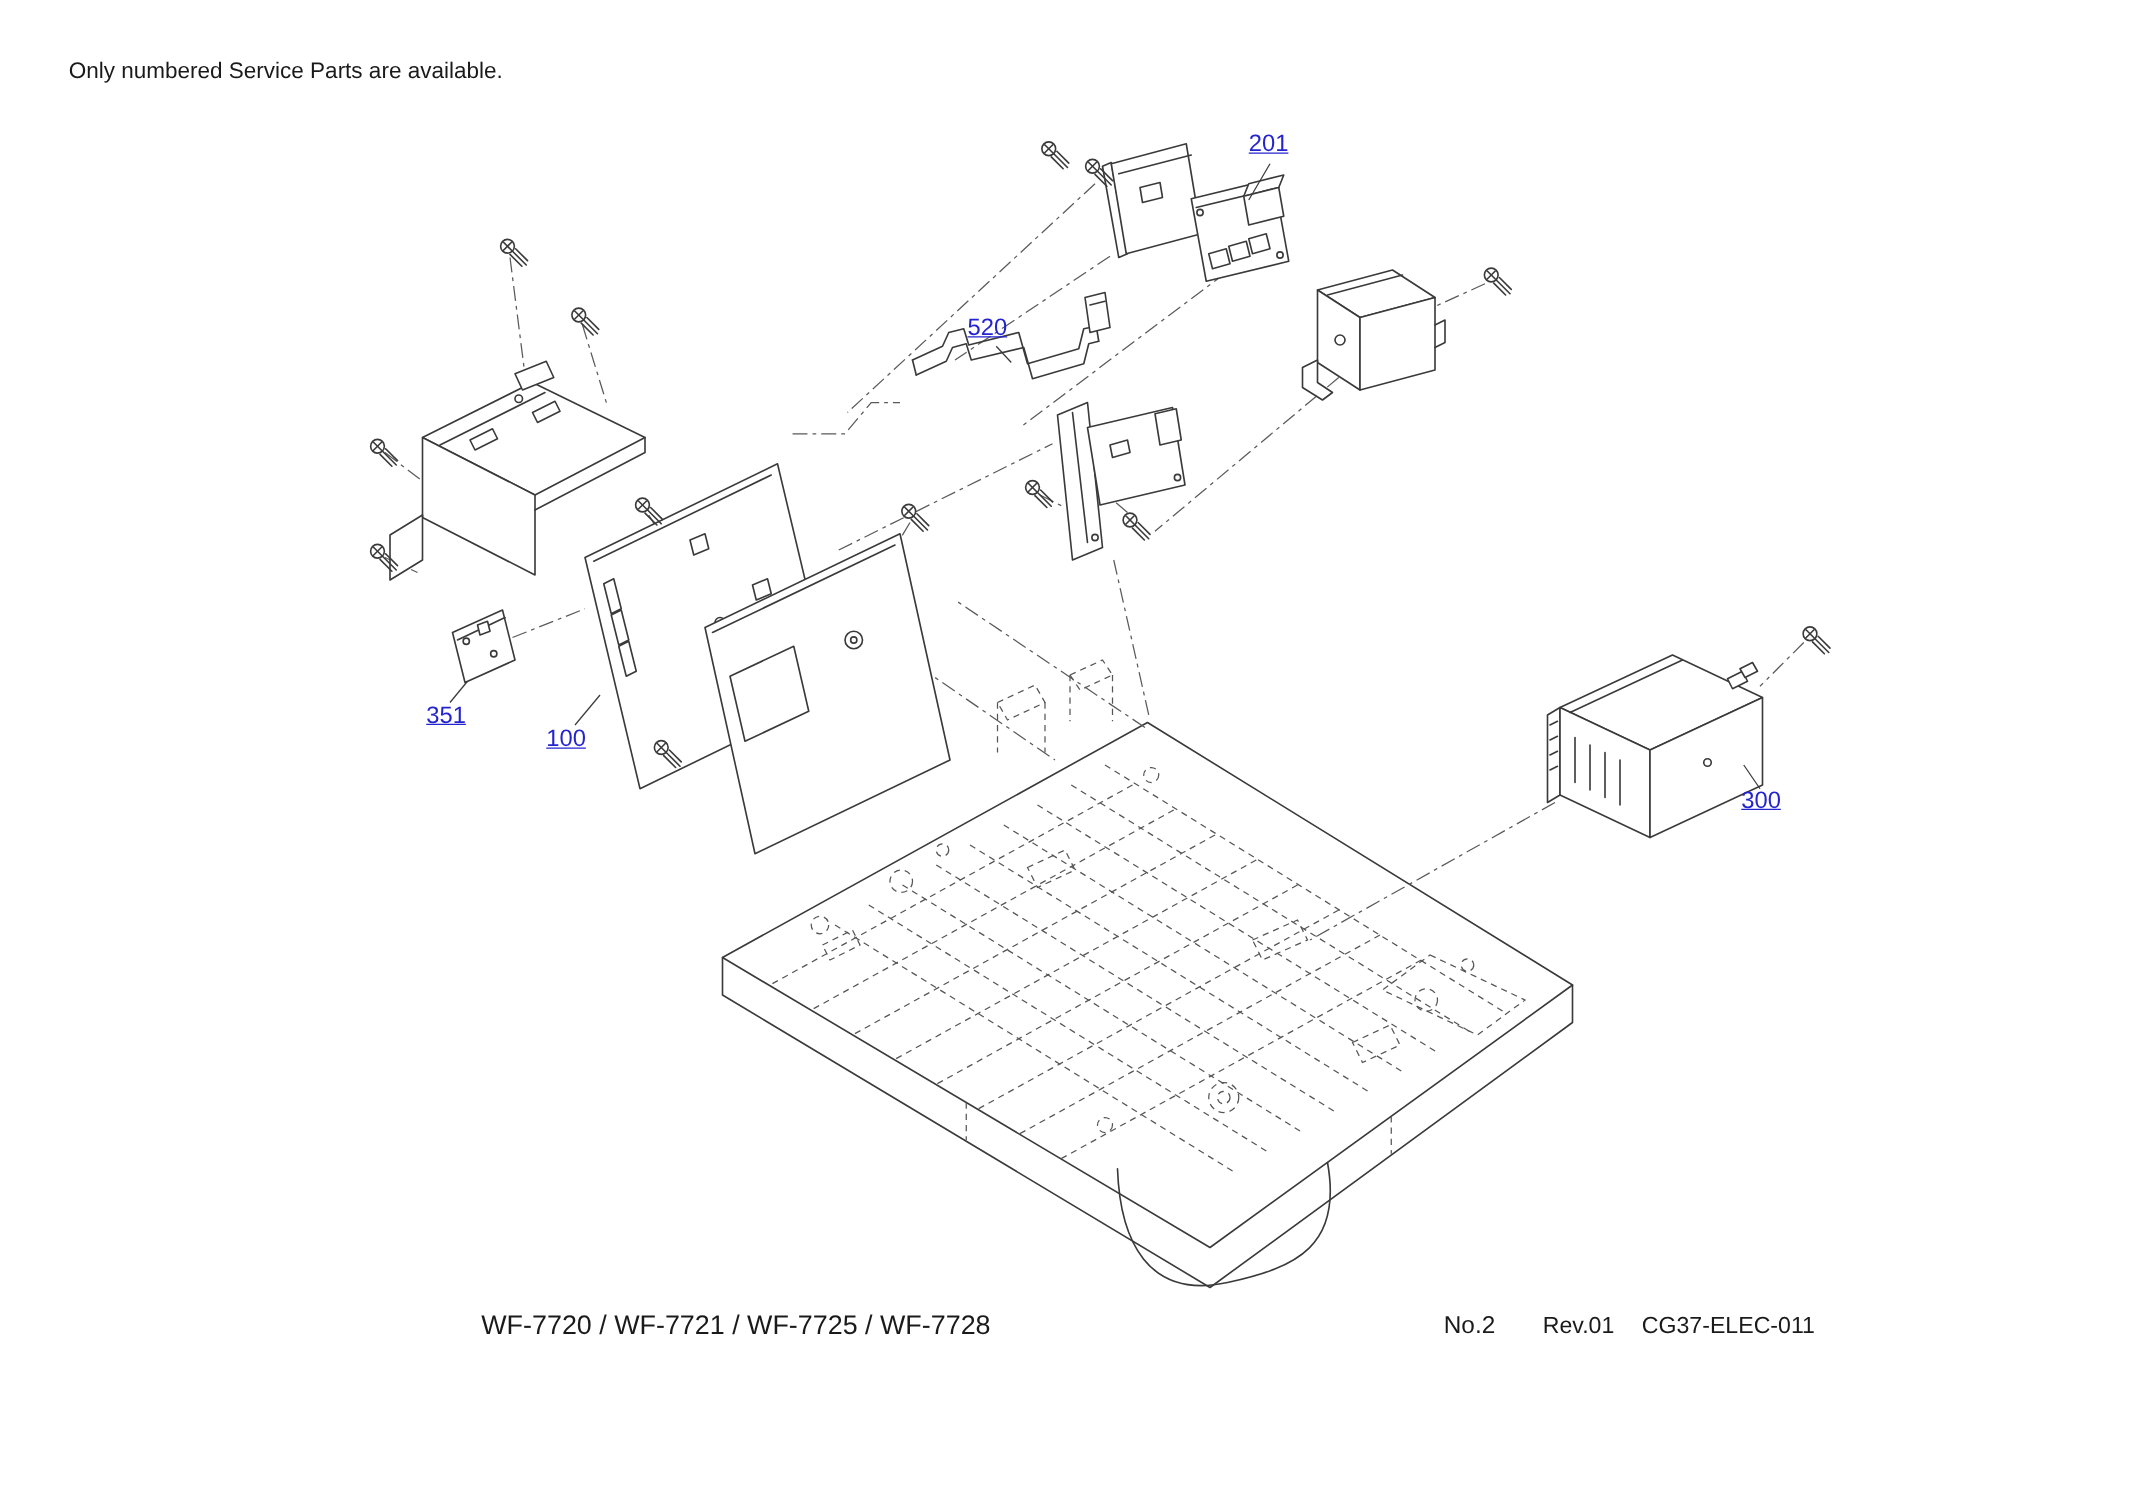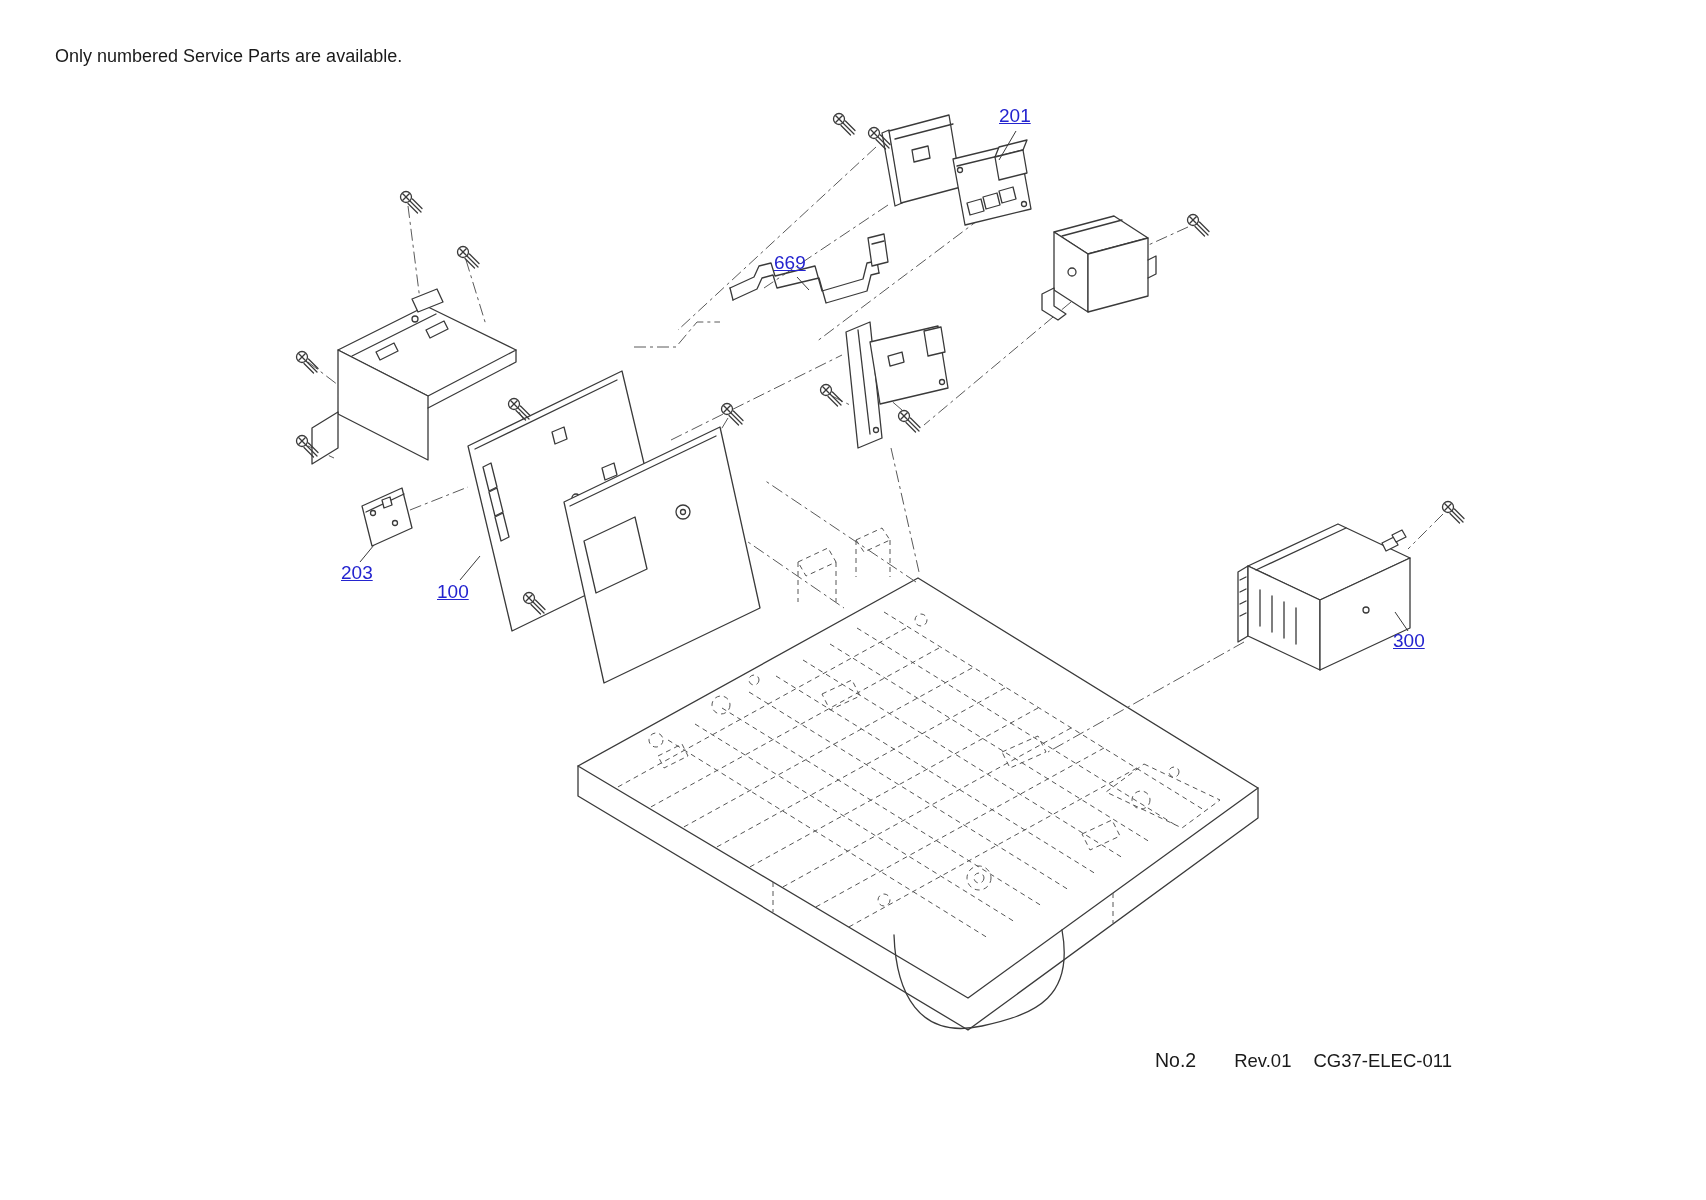"669" div.plabel { text: 669 -> 520 }
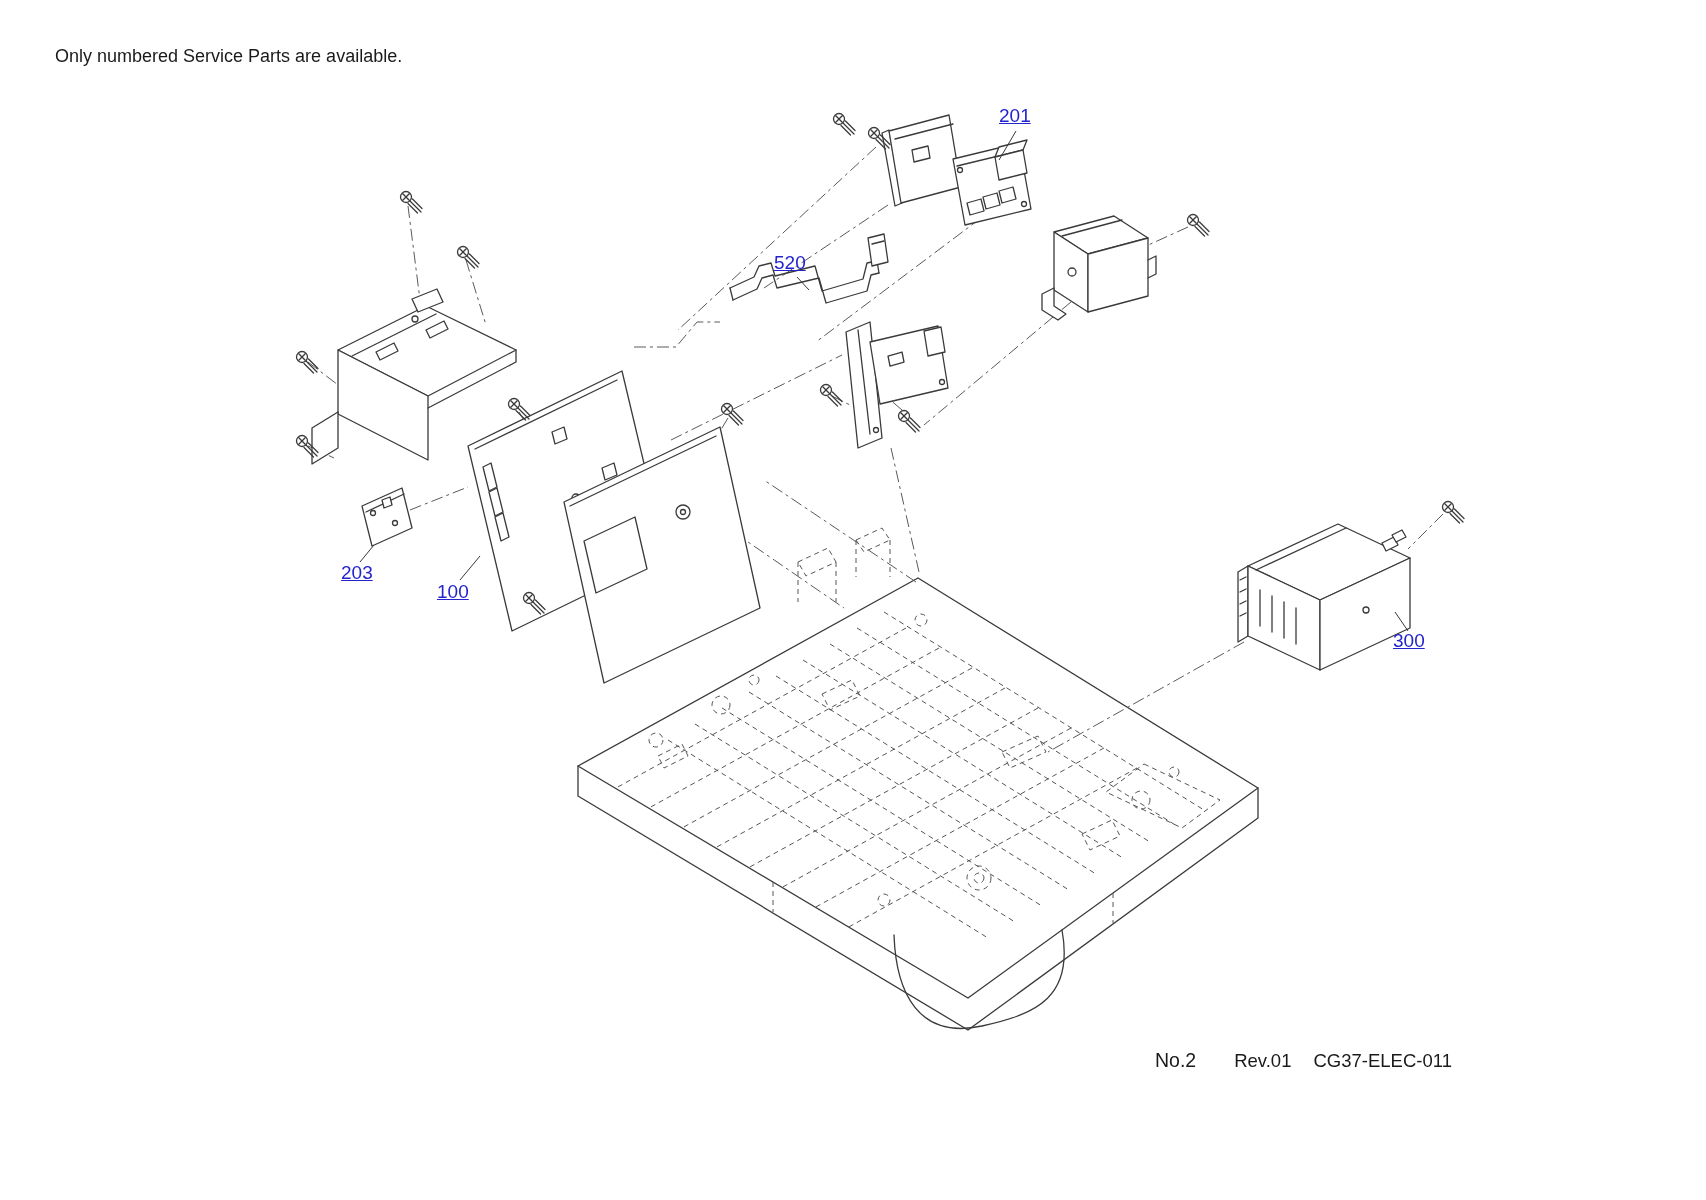"203" div.plabel { text: 203 -> 351 }
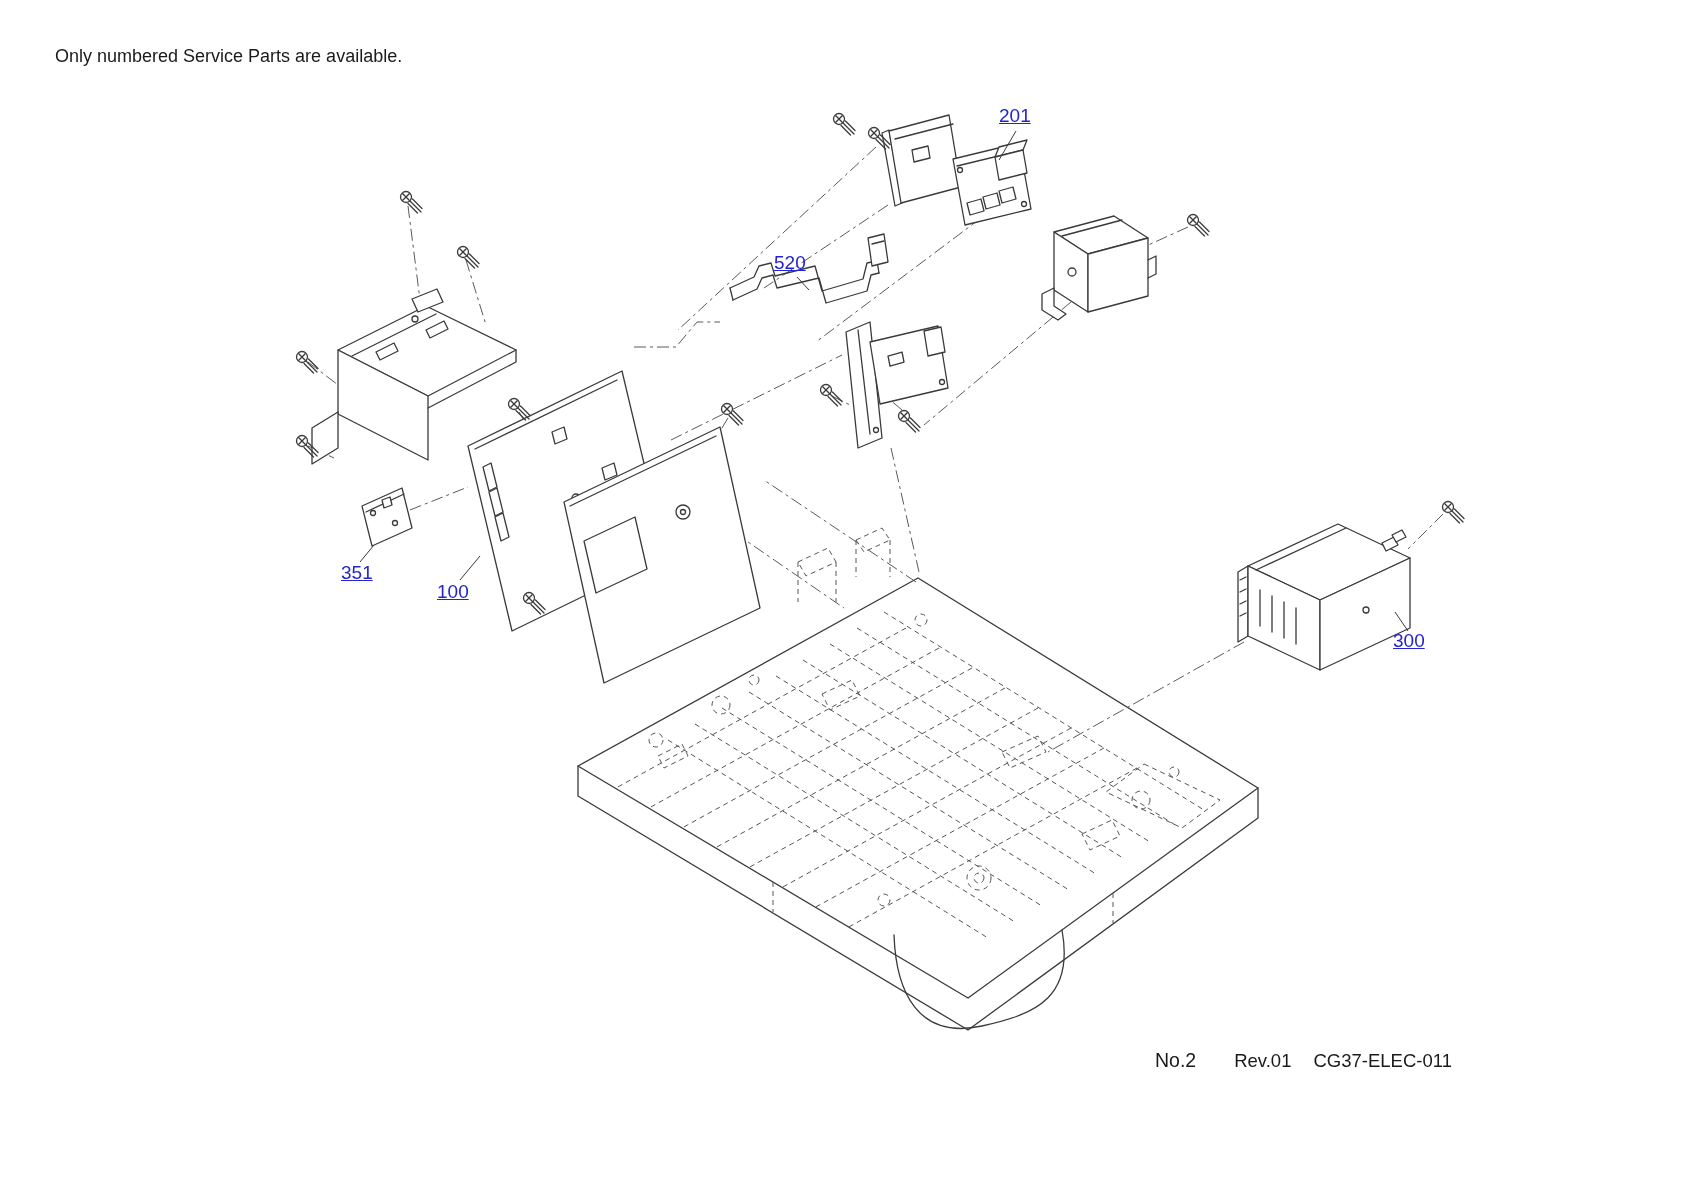"WF-7720 / WF-7721 / WF-7725" div.models { html: none -> <div>WF-7720 / WF-7721 / WF-7725 / WF-7728</div> }
